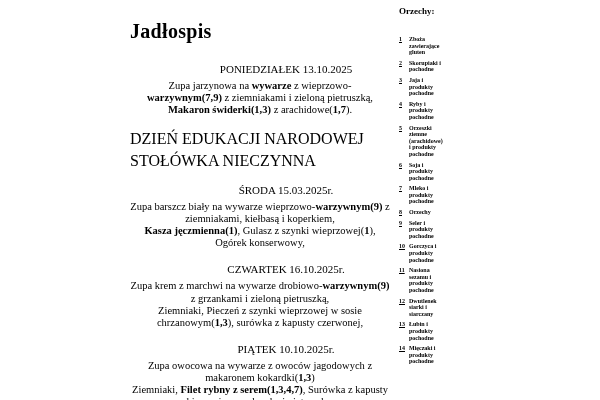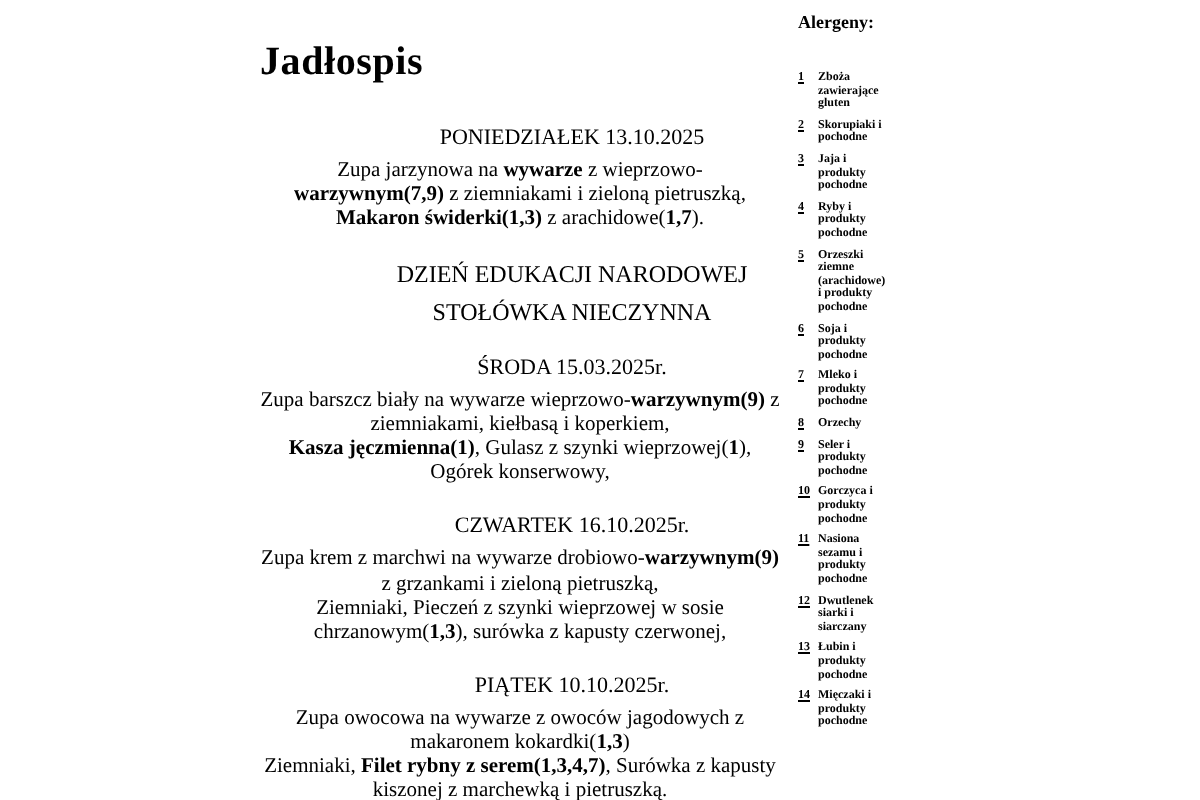"Alergeny:" h3.allergens-title { text: Alergeny -> Orzechy }
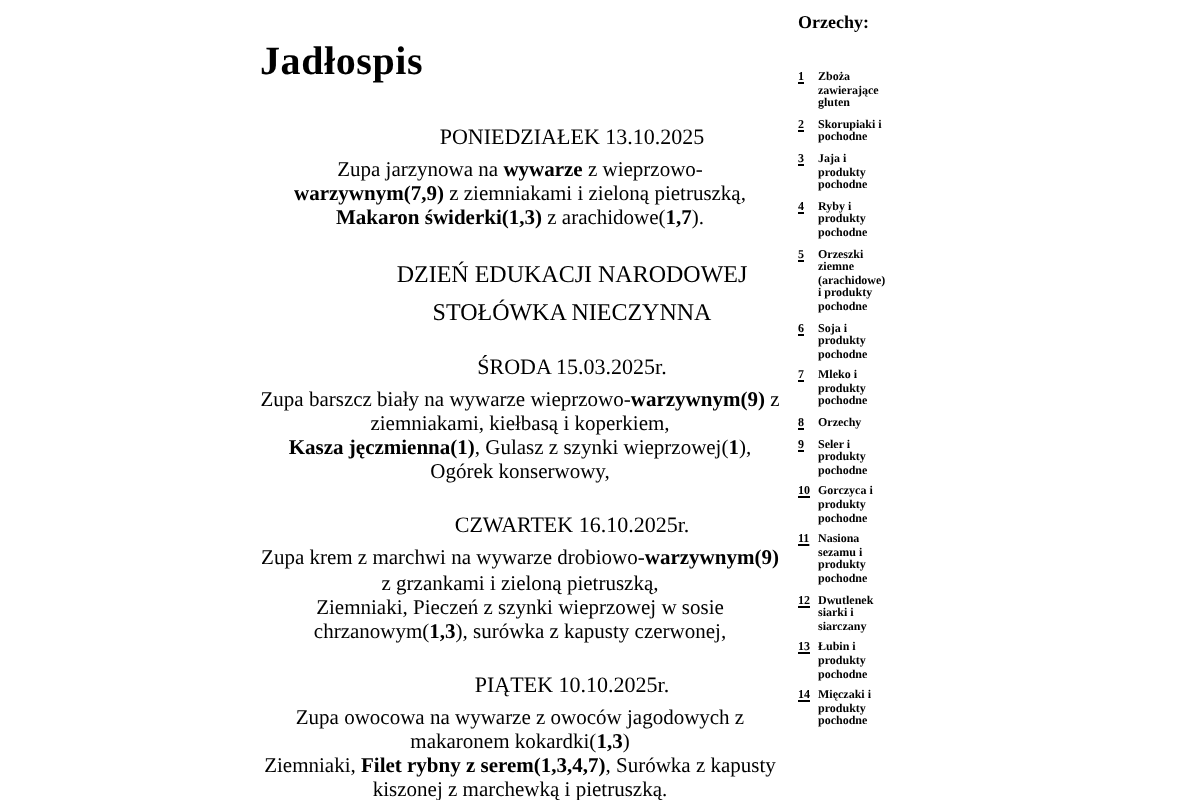"DZIEŃ EDUKACJI NARODOWEJ" p.note-line { font-size: 12px -> 16px; text-align: center -> left }
